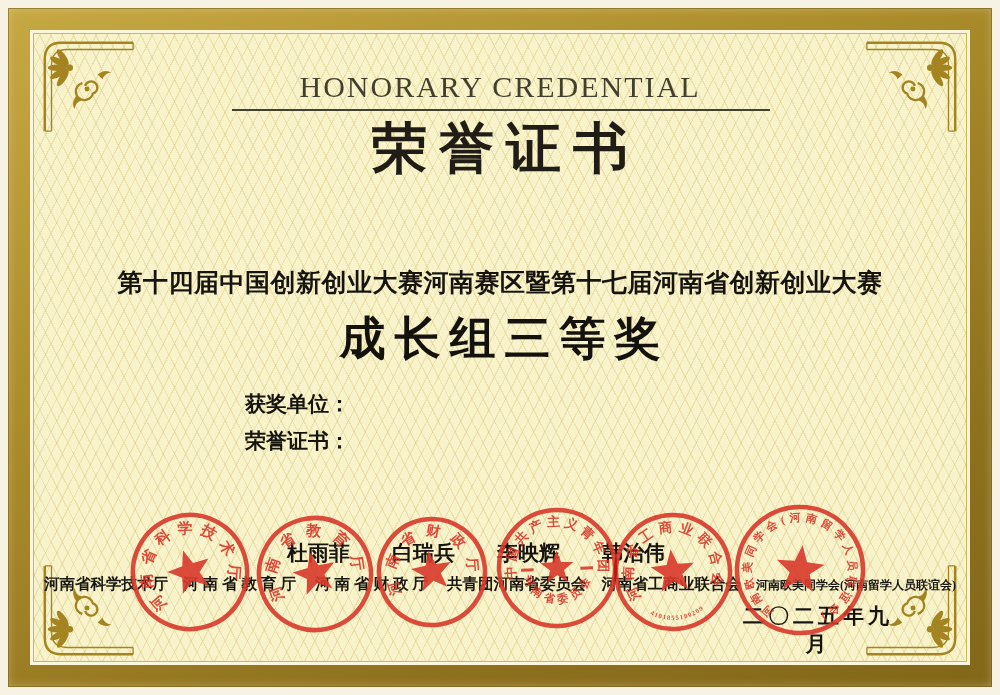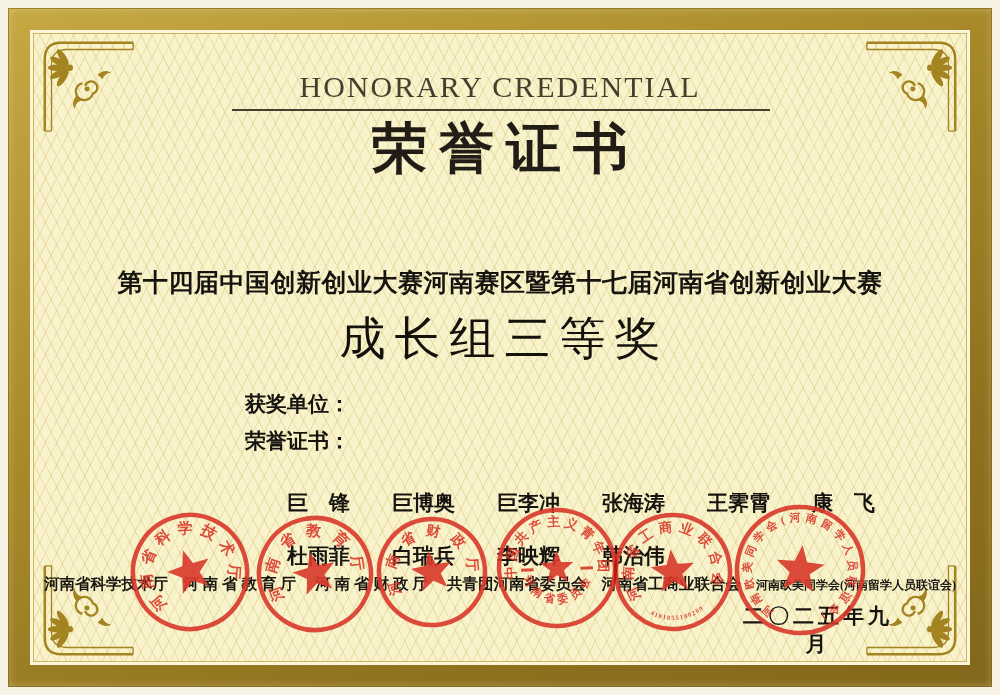"成长组三等奖" .award { font-weight: 400 -> 700 }
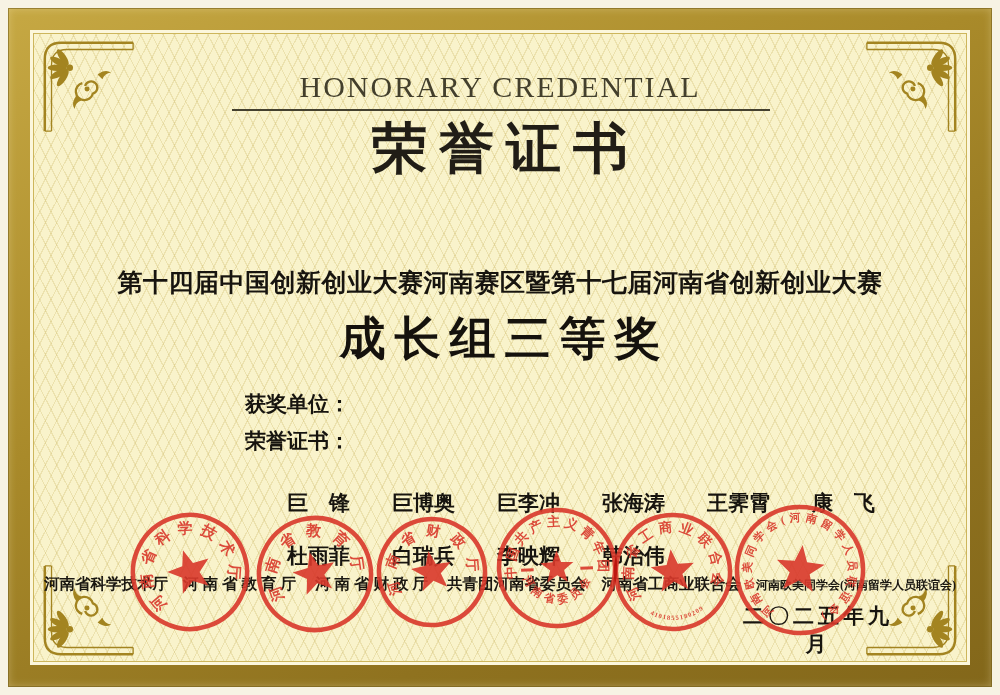"巨 锋 巨博奥 巨李冲 张海涛" span { html: <span>巨 锋 巨博奥 巨李冲 张海涛 王霁霄 康 飞</span> -> none }
